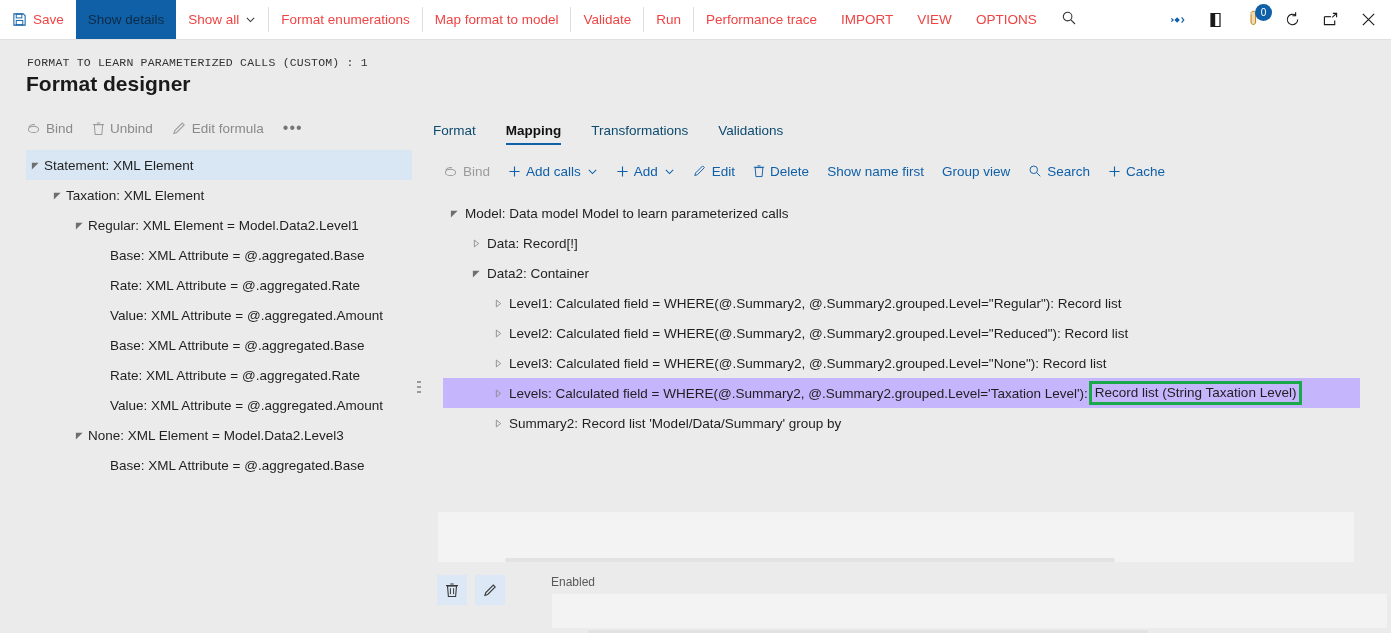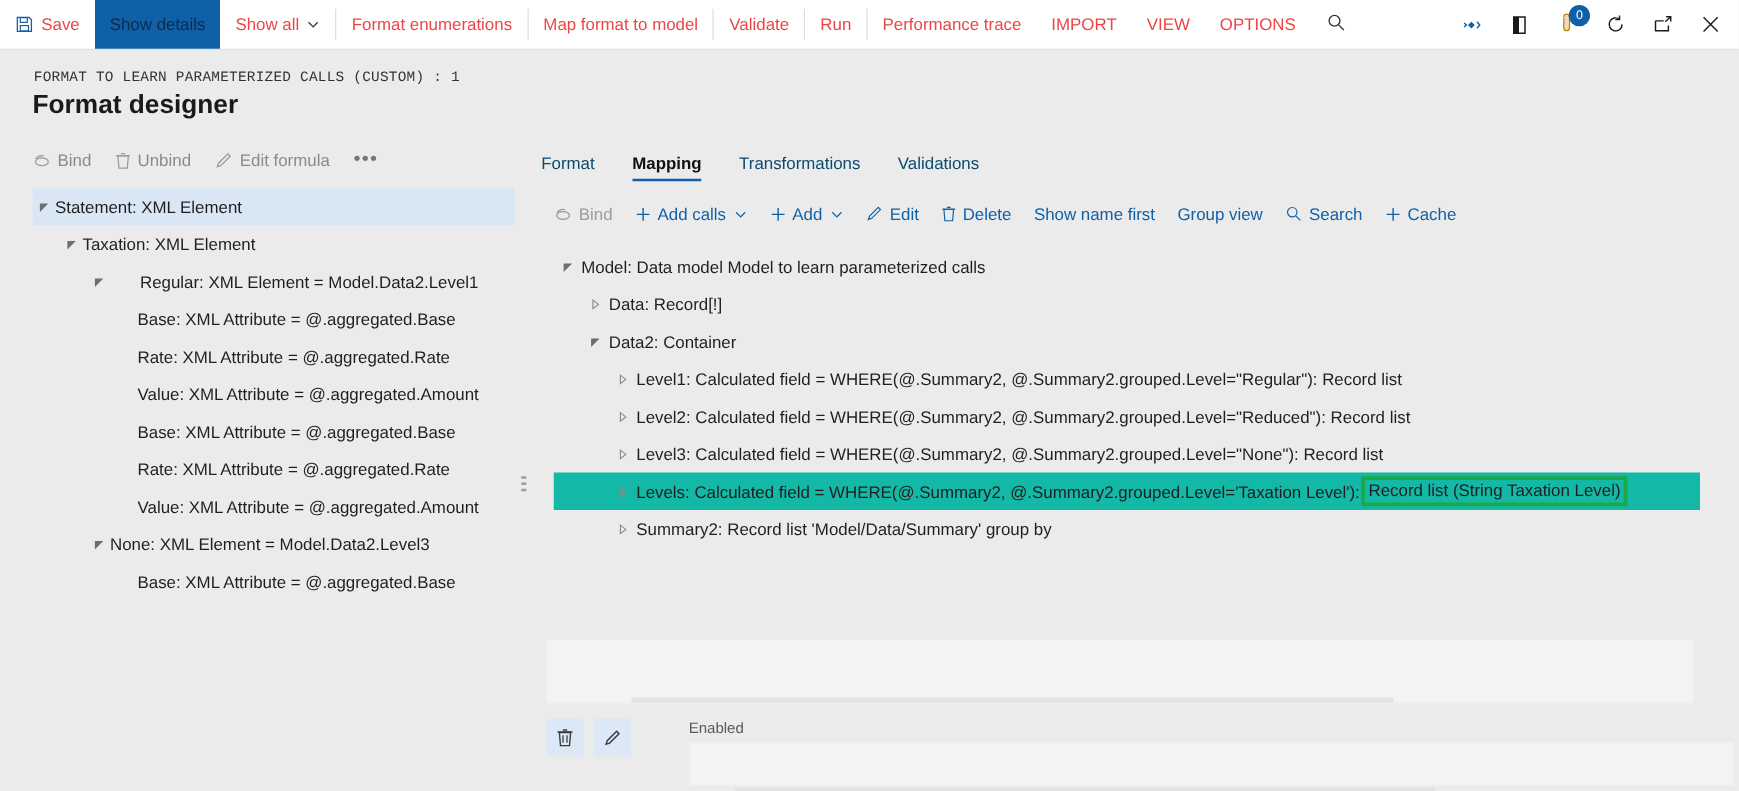"Regular: XML Element =" div.ltrow { gap: 24px -> none }
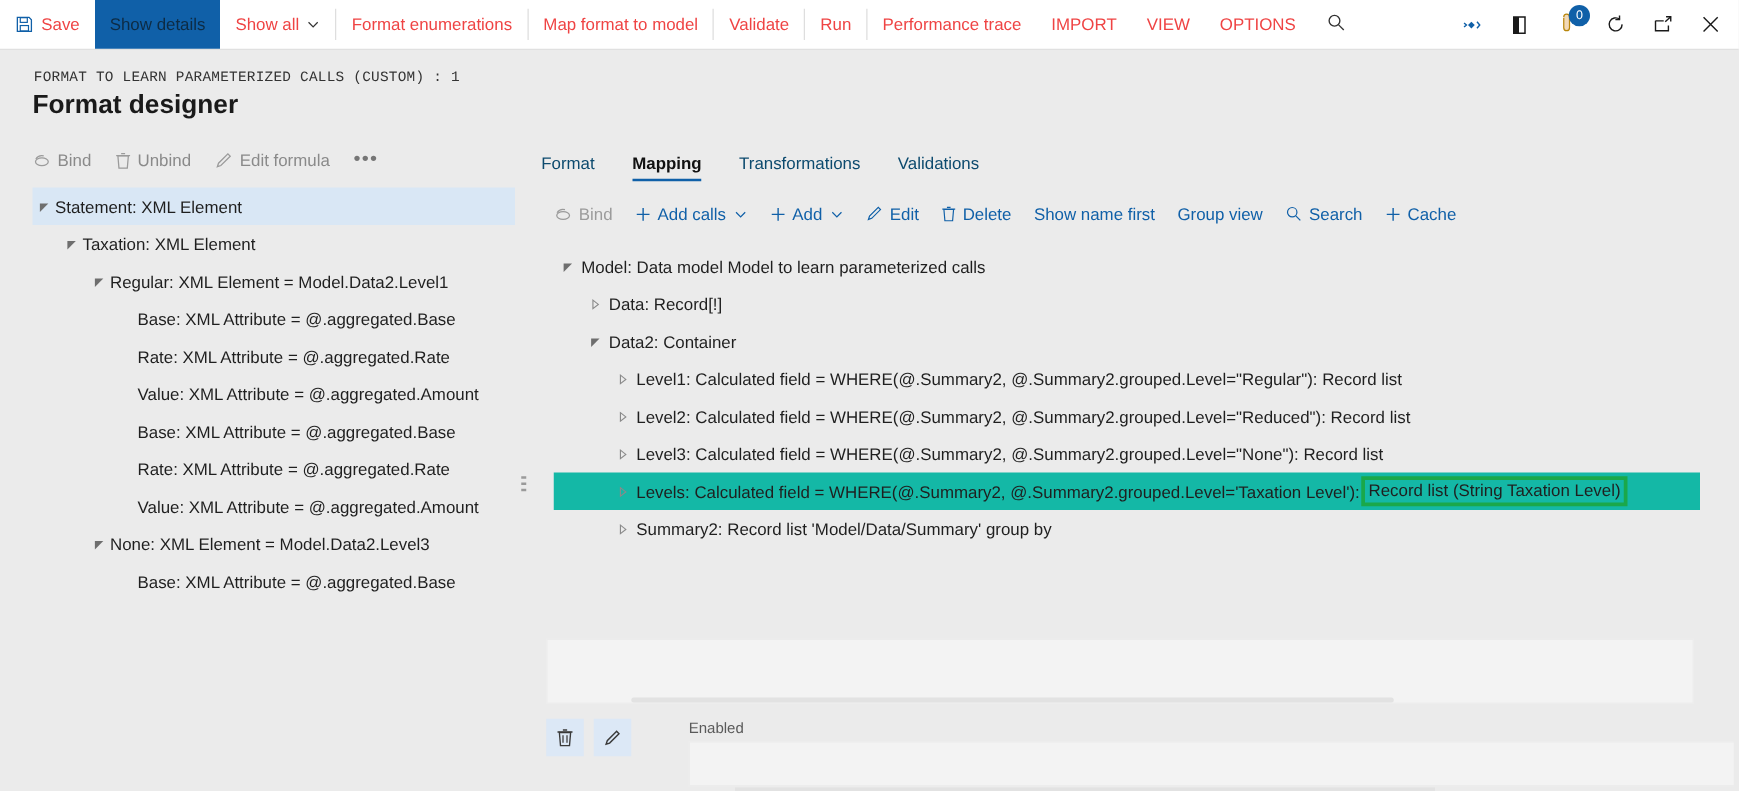"Levels: Calculated field =" .rtrow.sel { background: #14b8a6 -> #c4b5fd }
